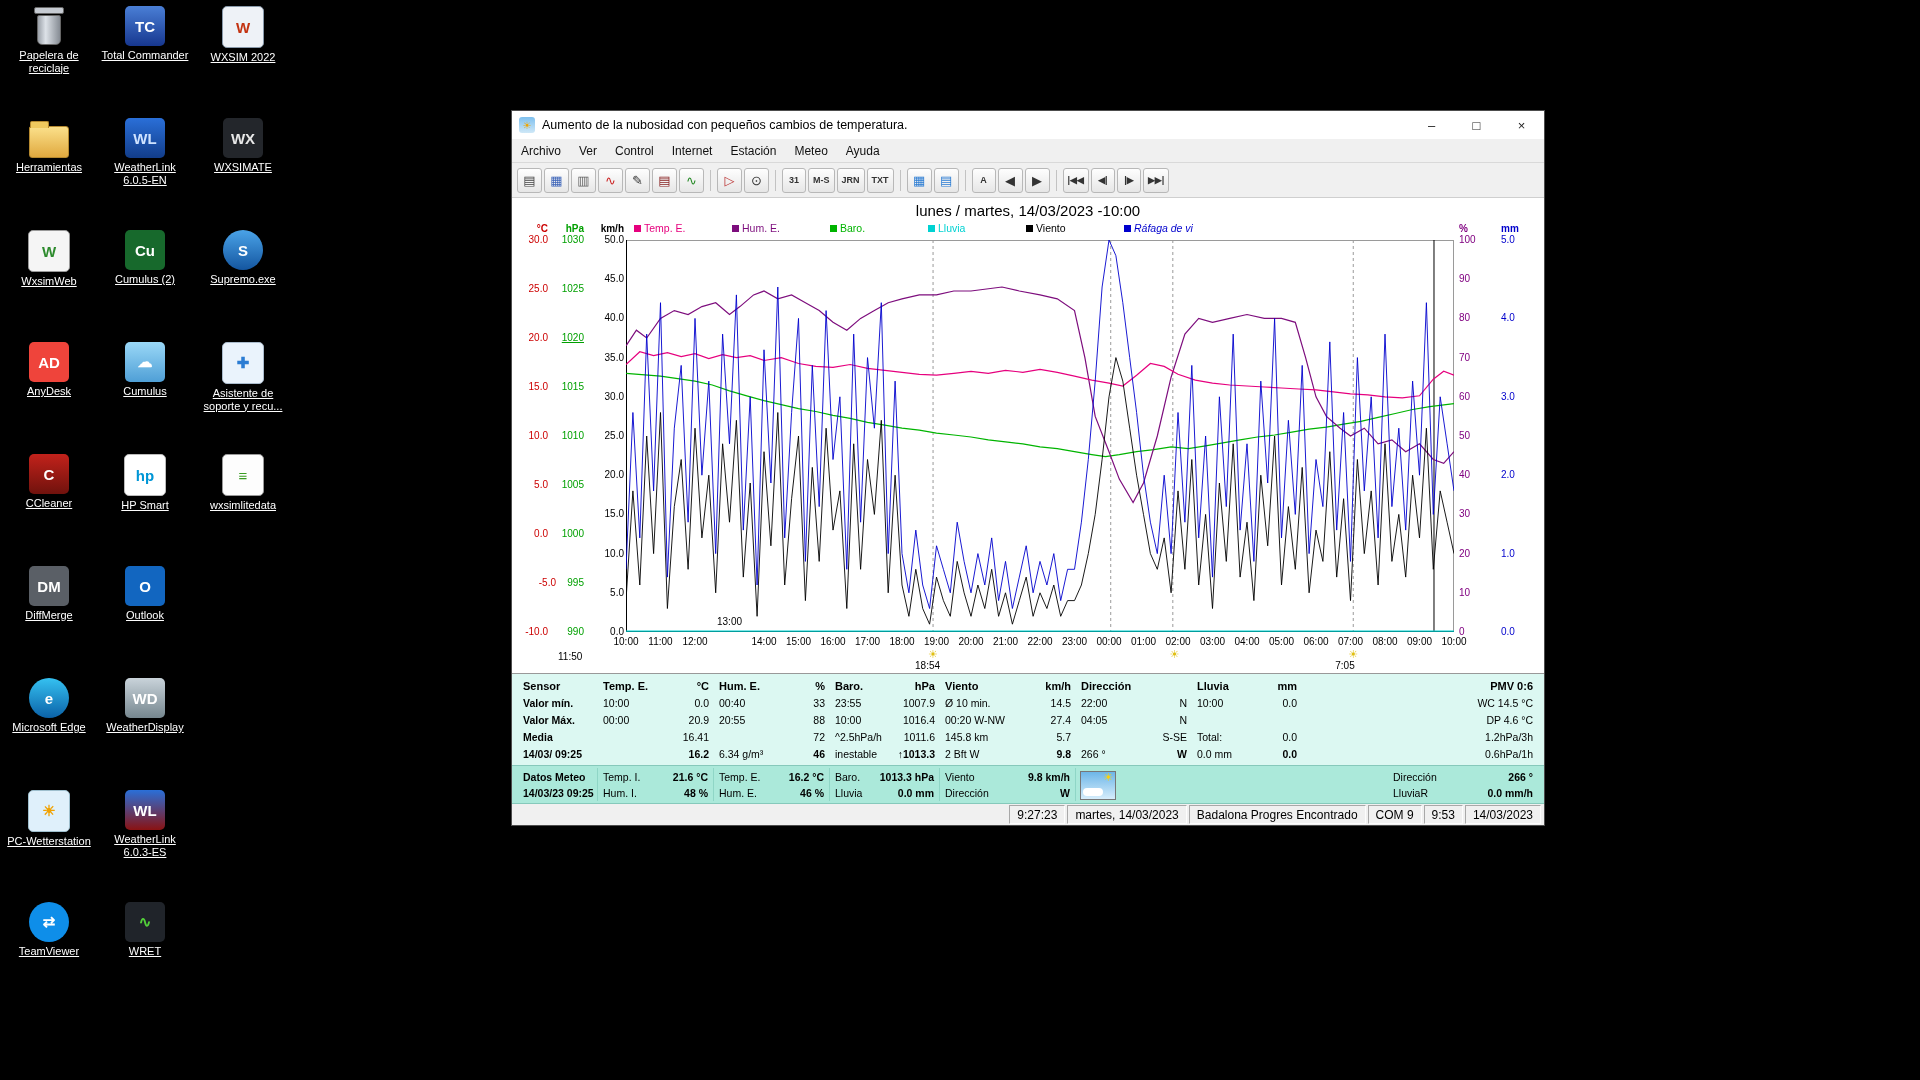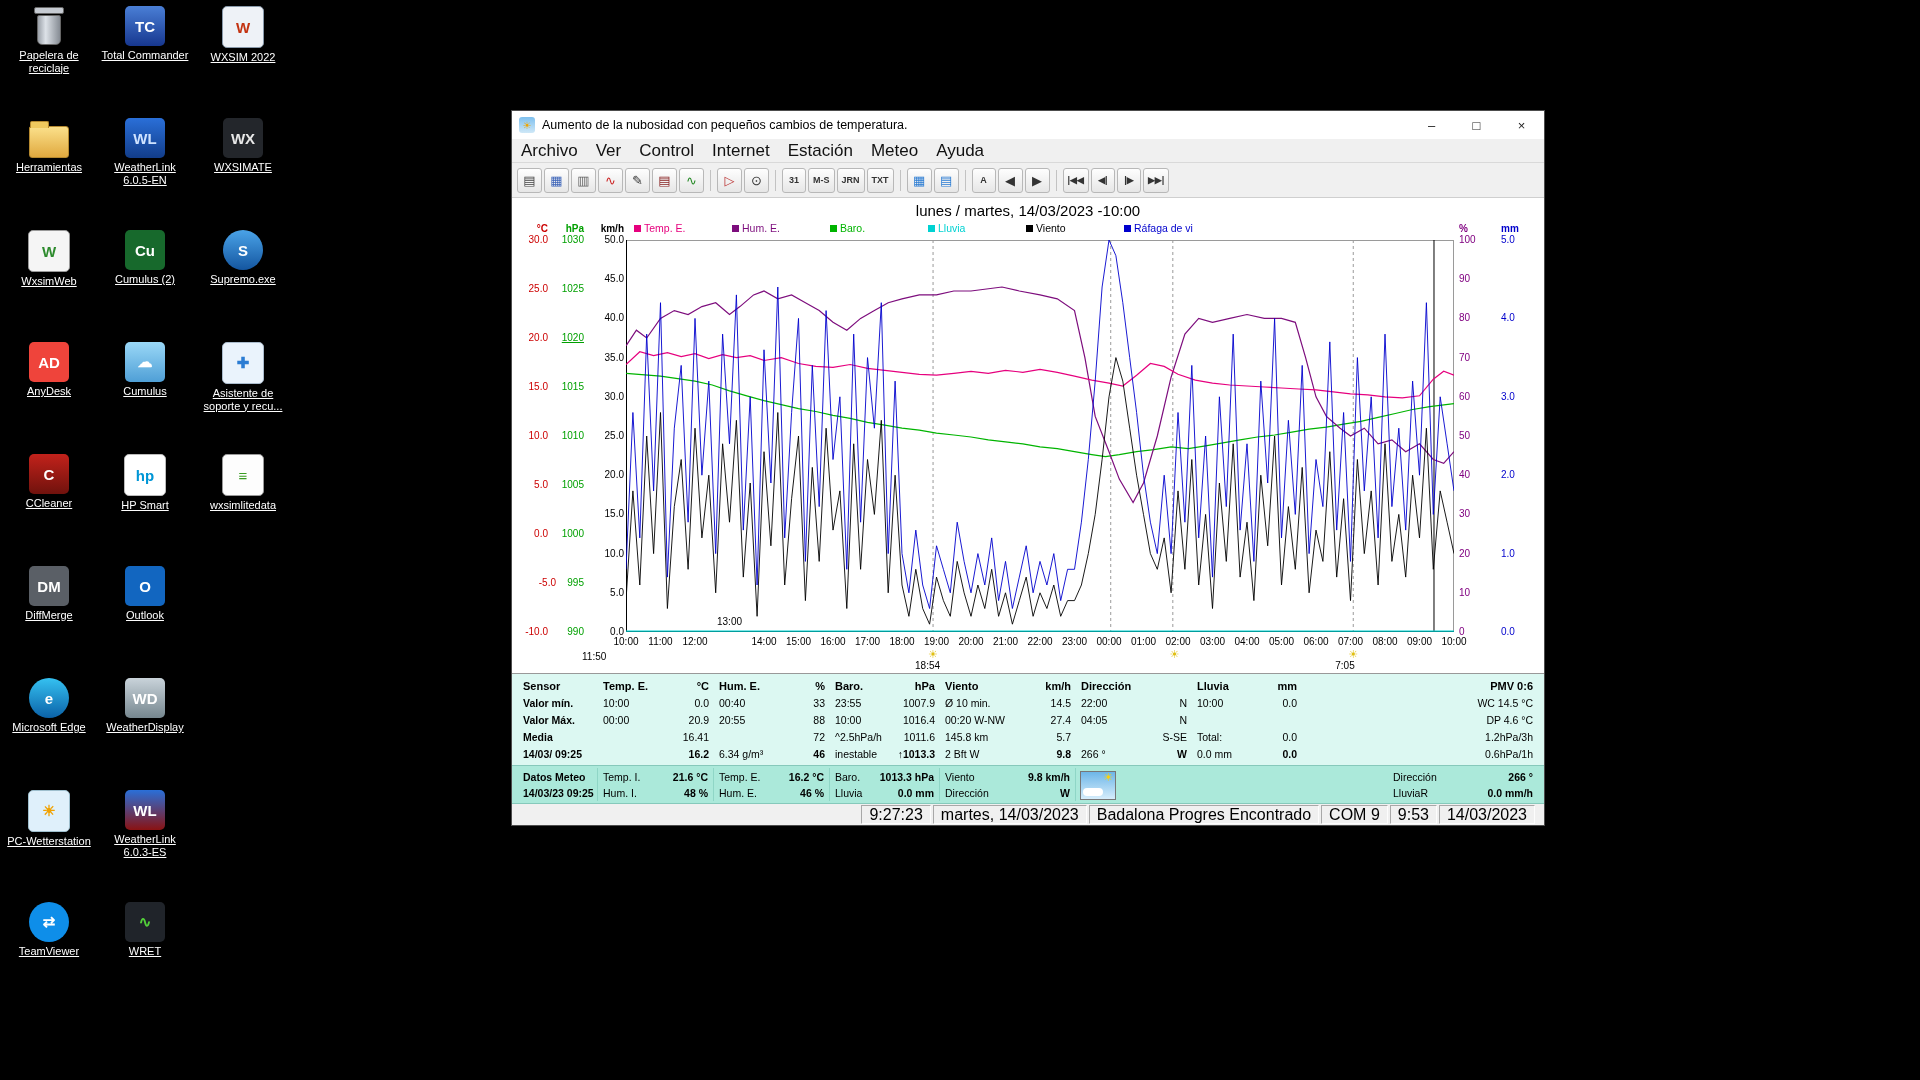"Archivo" .menubar { font-size: 17px -> 12px }
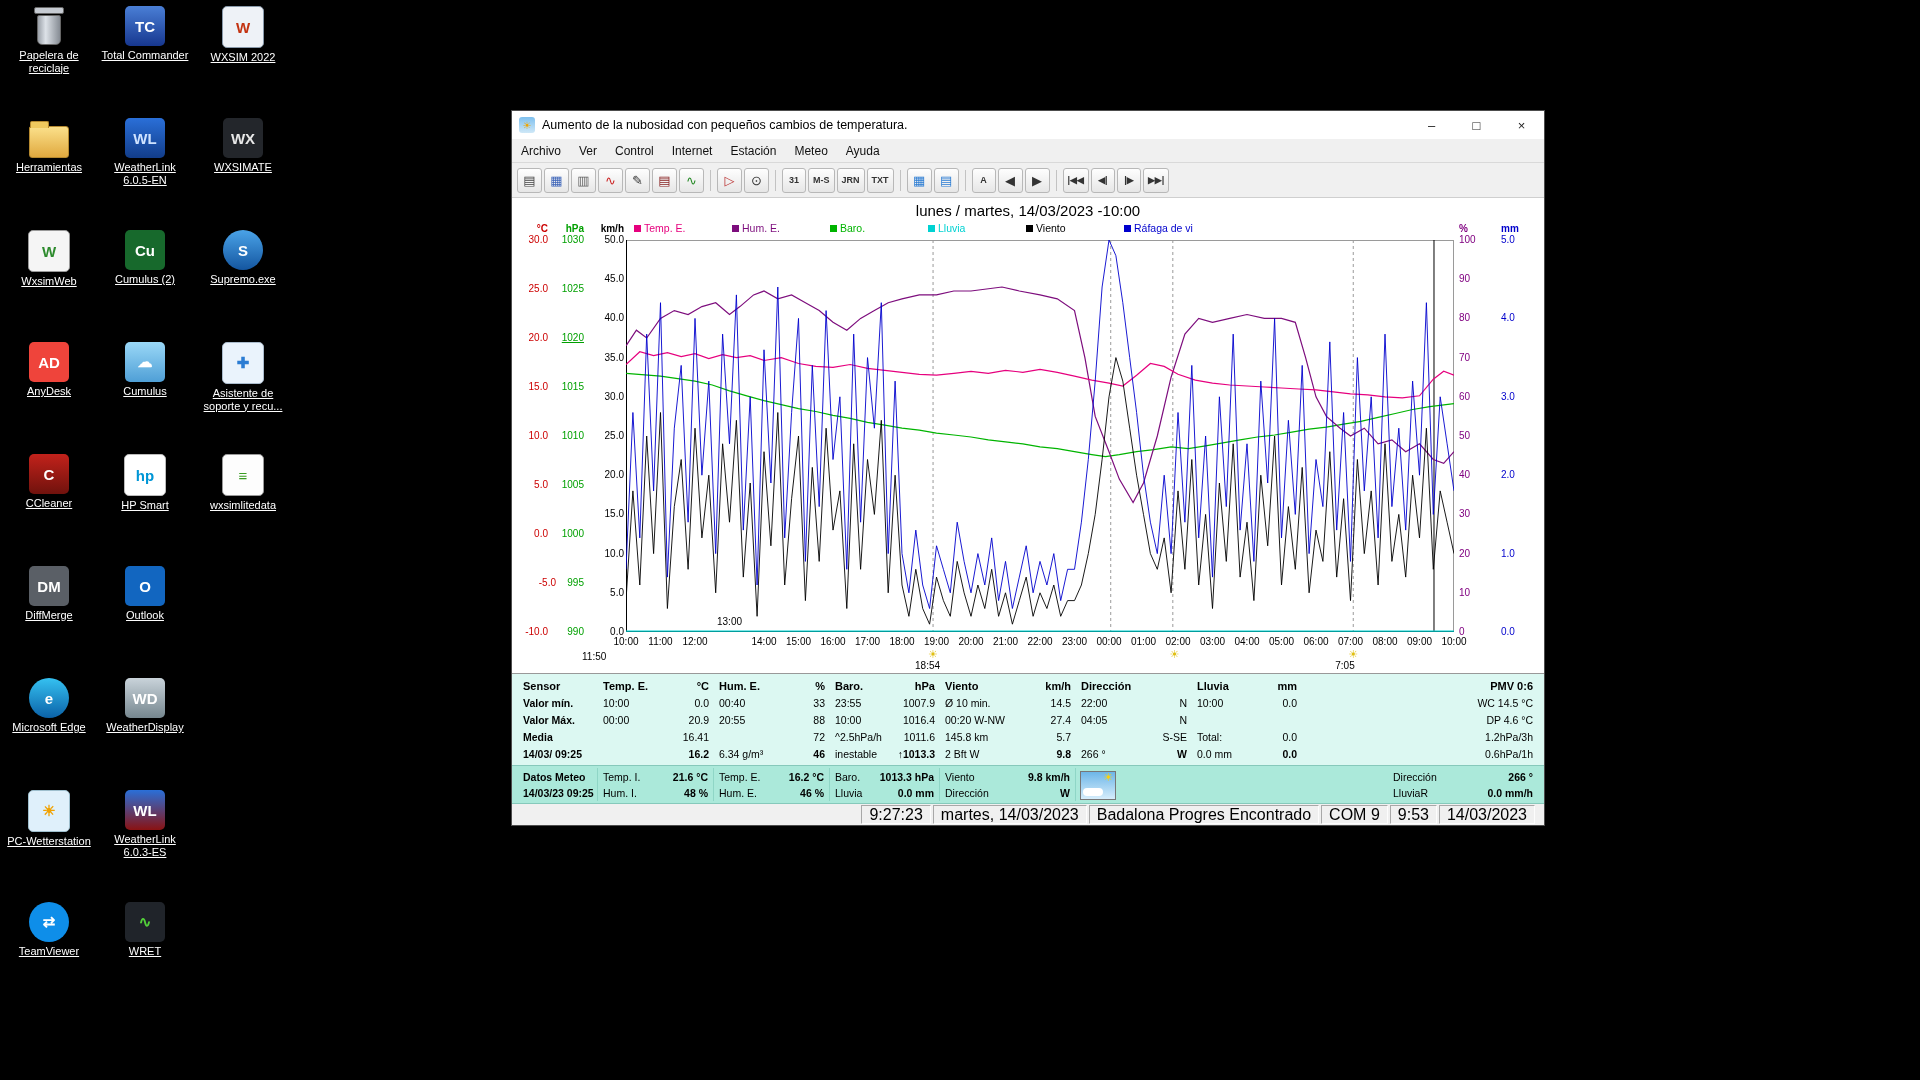"Ráfaga de vi" span { font-style: none -> italic }
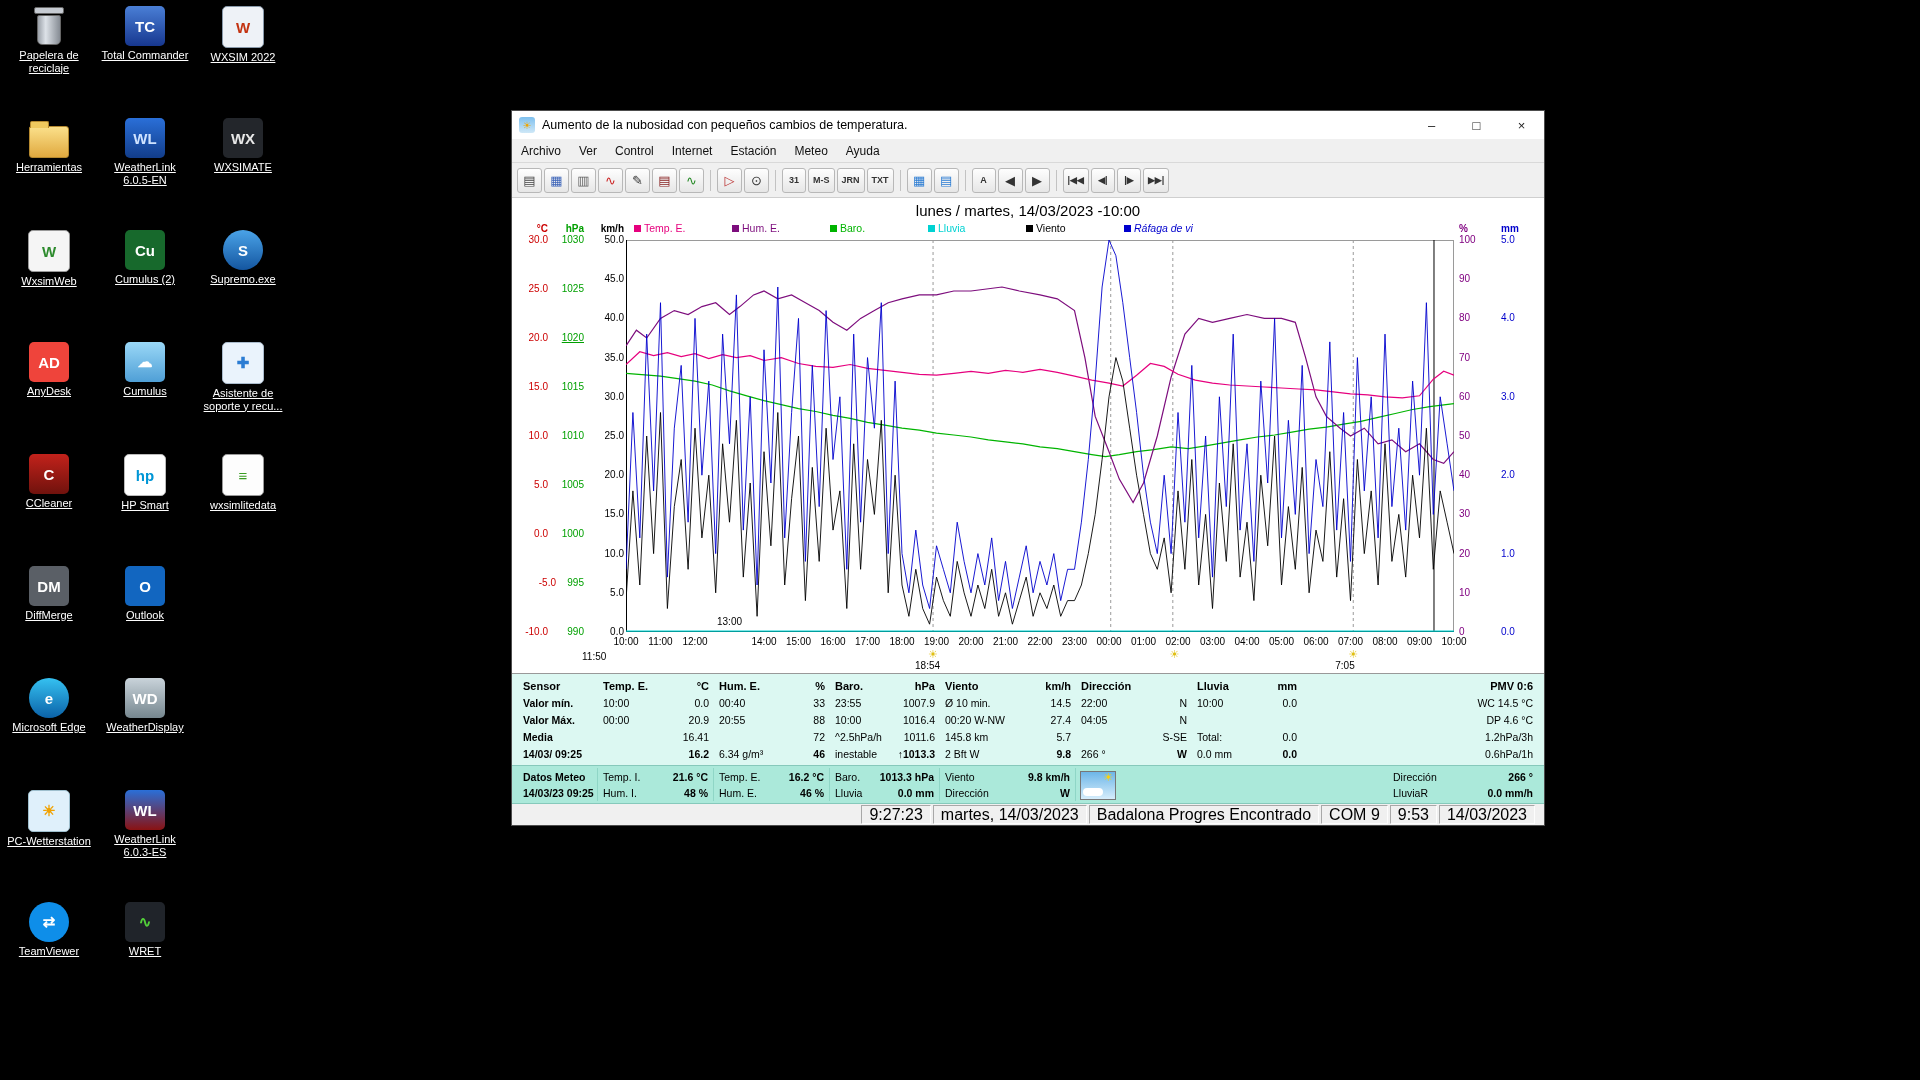"11:50" span.mlabel { left: 70px -> 46px }
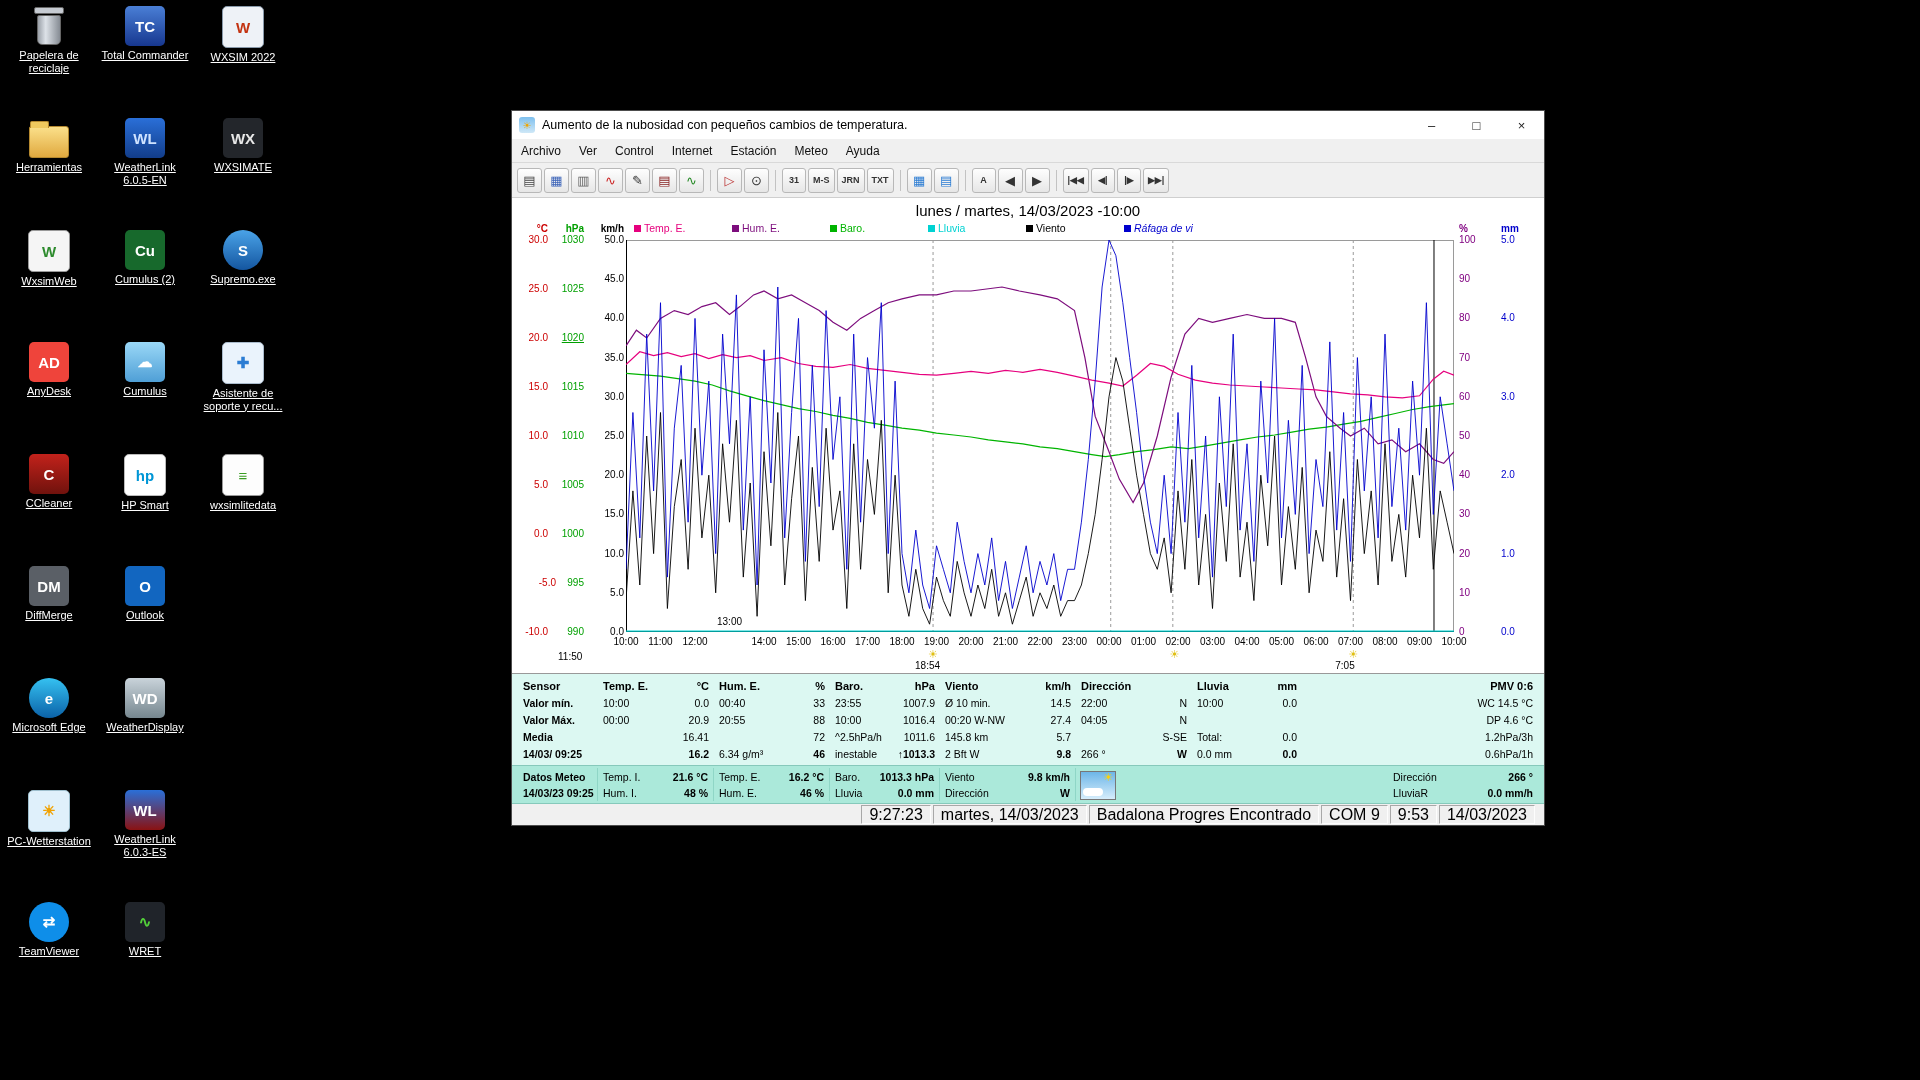"9:27:23" .statusbar { font-size: 16px -> 12px; padding: 0 8px -> 0 2px }
